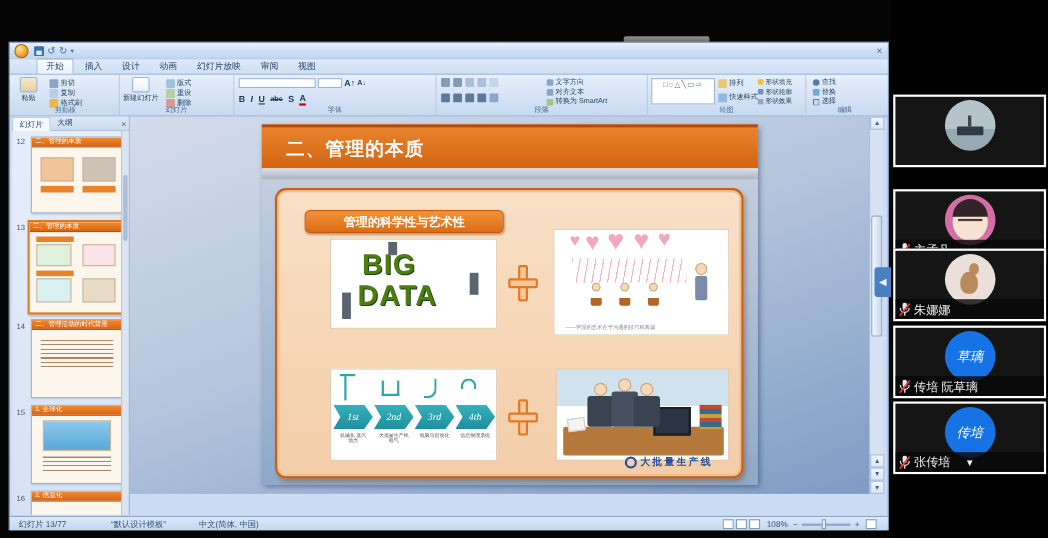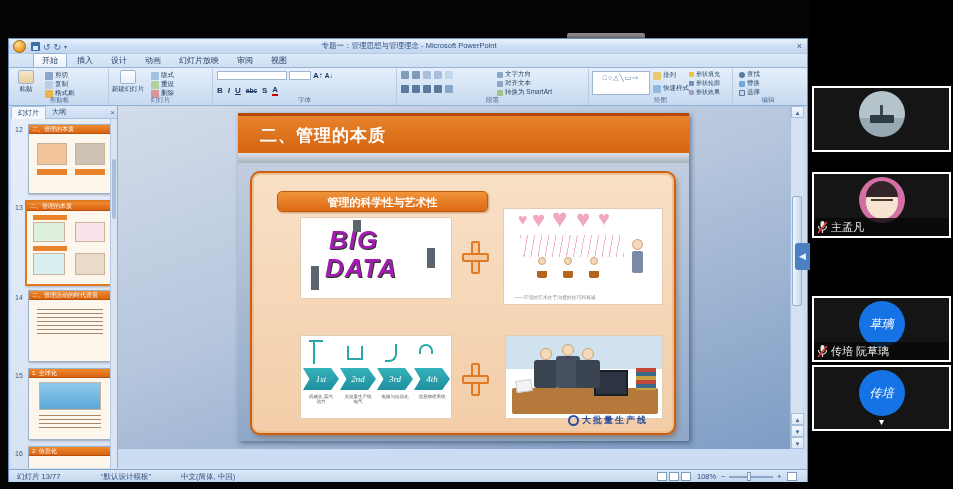"专题一：管理思想与管理理念 - Microsoft PowerPoint" div.abs { html: <div>专题一：管理思想与管理理念 - Microsoft PowerPoint</div> -> none }
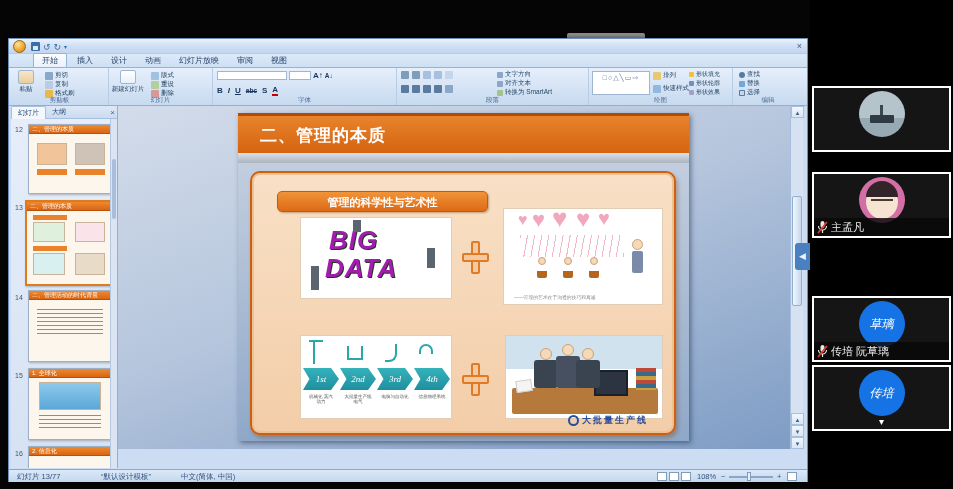"管理的科学性与艺术性" div.olabel { width: 211px -> 181px }
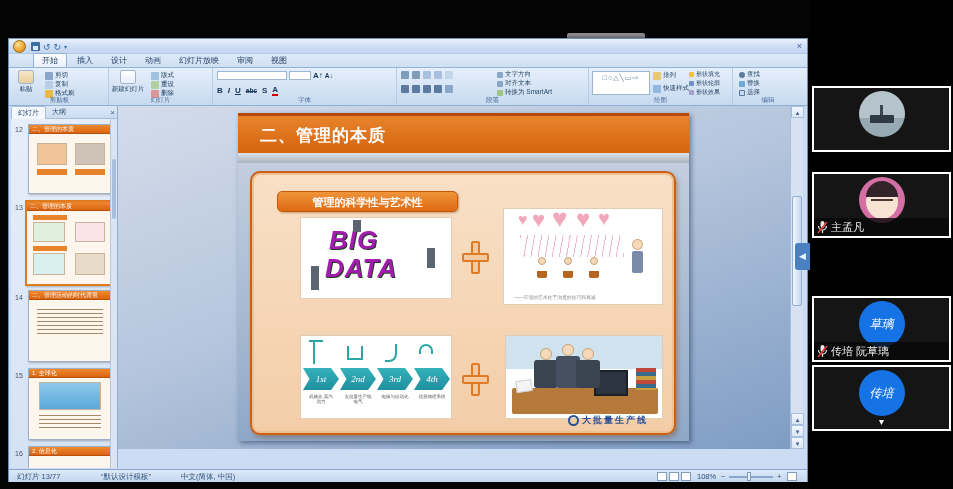"BIG" .bigdata { color: #a21caf -> #4d7c0f; font-style: italic -> none }
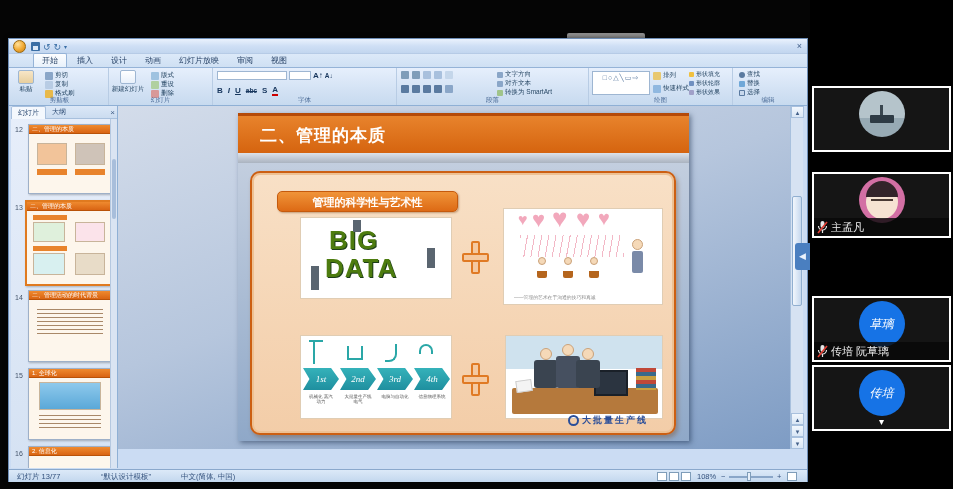"朱娜娜" div.tile { html: none -> <div> <div> <div></div> <div></div> </div> <div> <svg> <rect></rect> <path></path> <rect></rect> <line></line> </svg> <span>朱娜娜</span> </div> </div> }
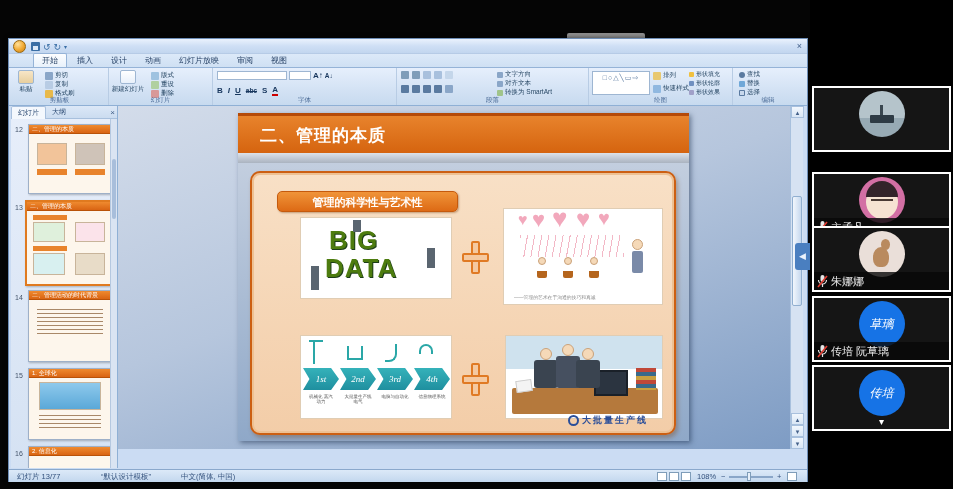"张传培" div.namebar { html: none -> <div> <svg> <rect></rect> <path></path> <rect></rect> <line></line> </svg> <span>张传培</span> </div> }
